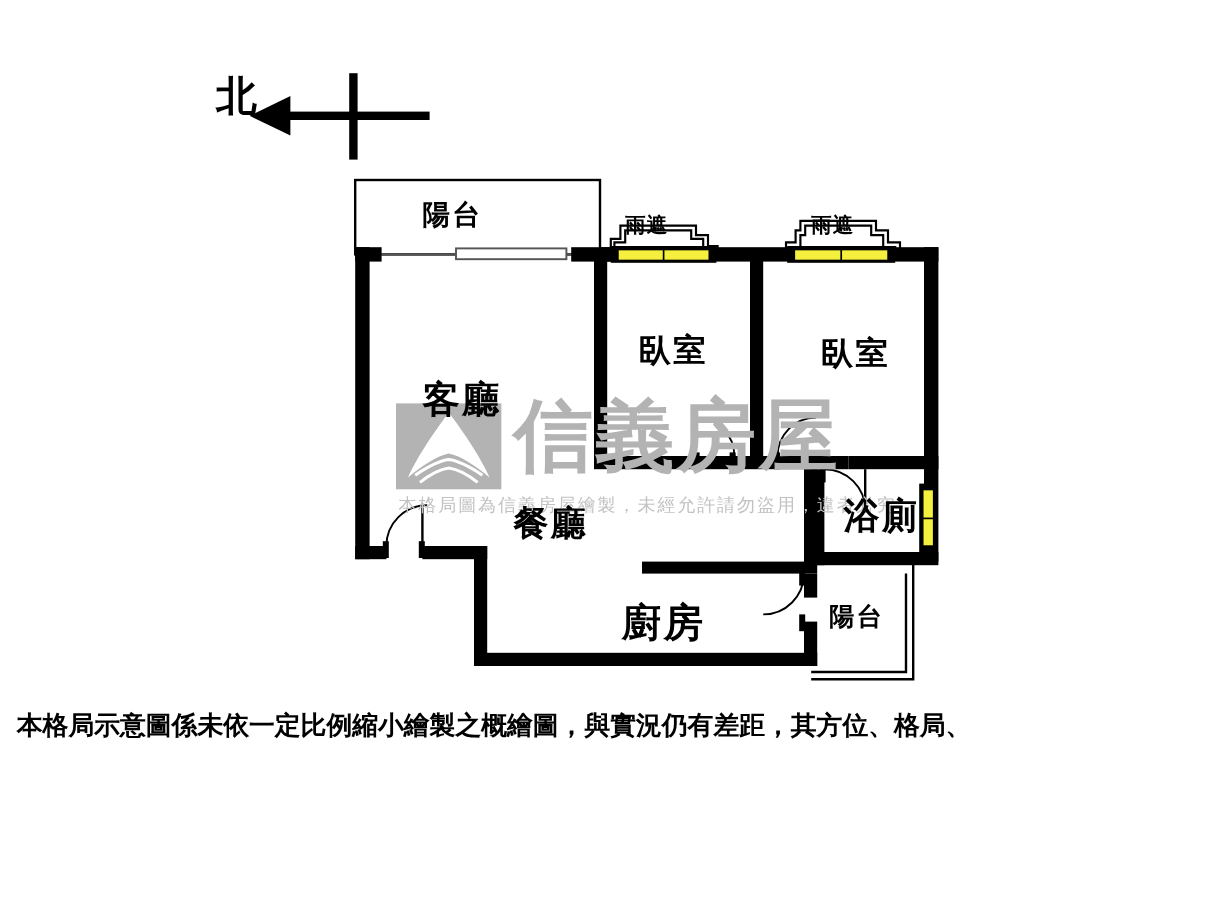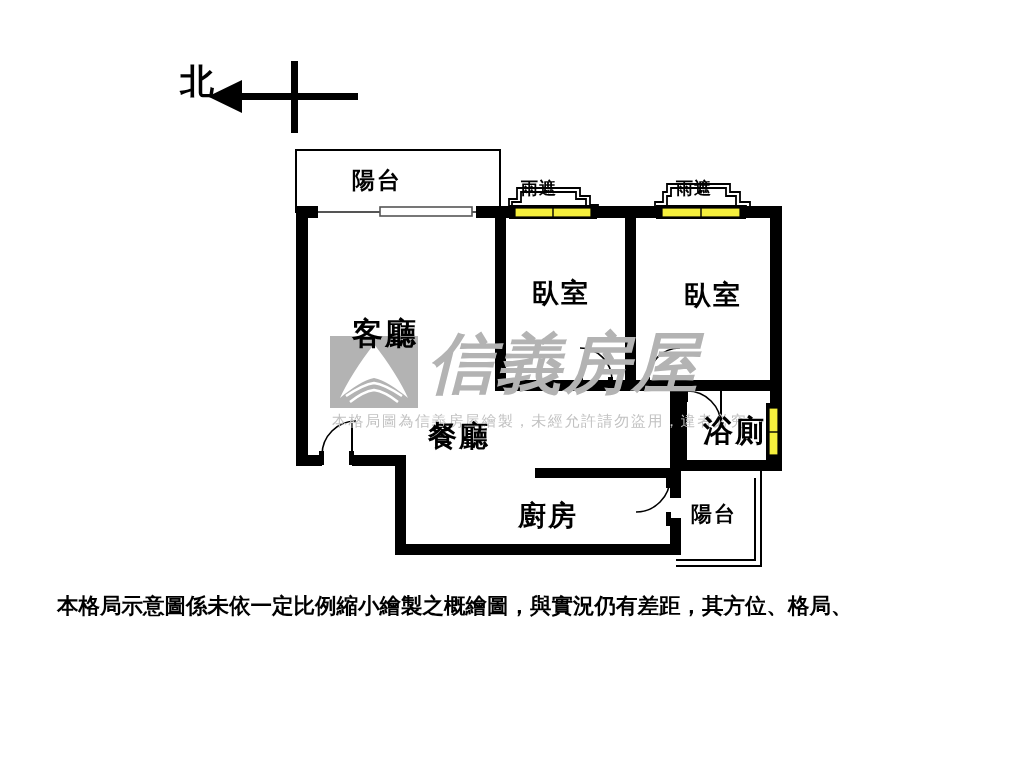"信義房屋" .wm-text { font-style: italic -> none }
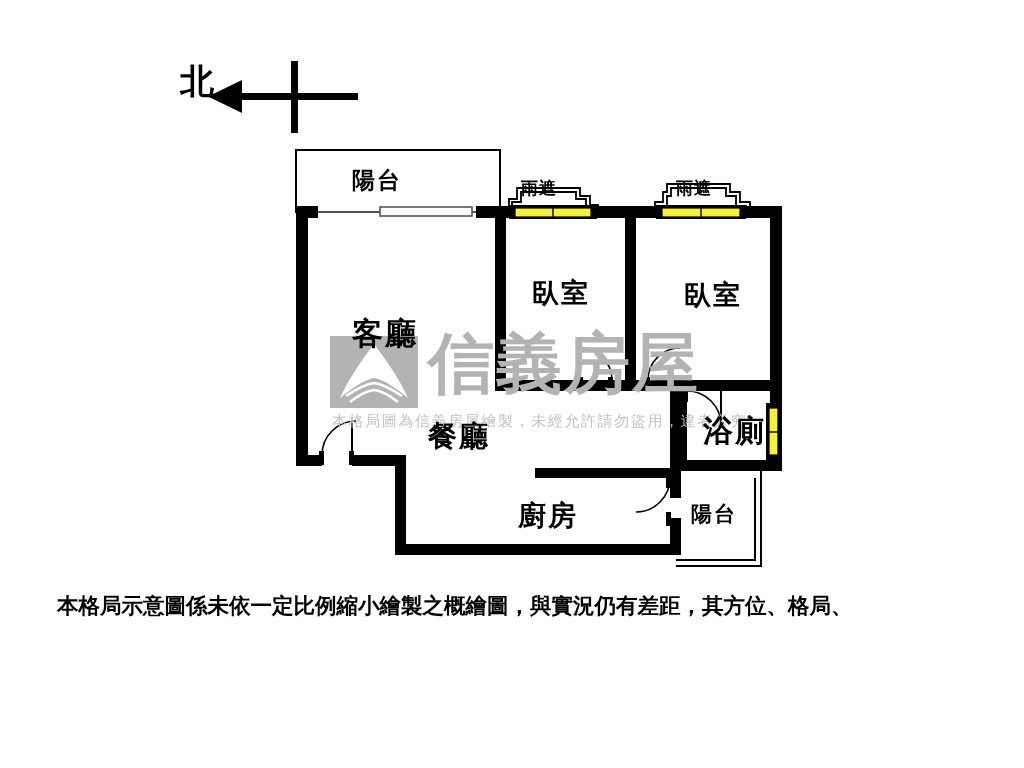"廚房" div.rlabel { font-size: 28px -> 33px }
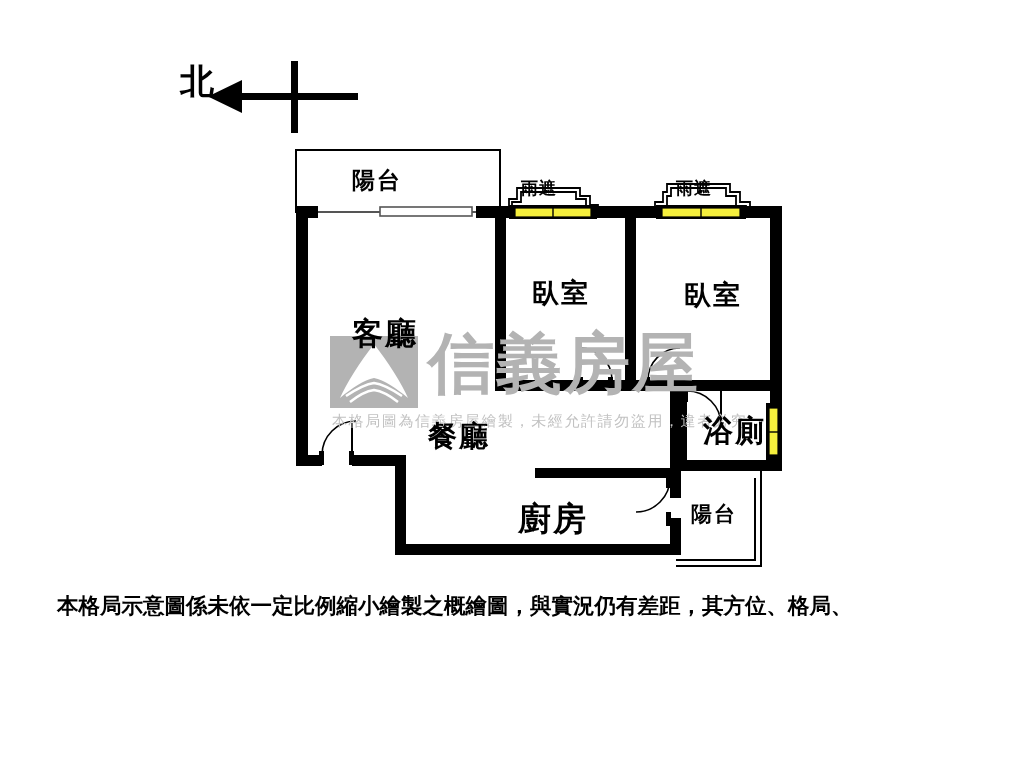"本格局示意圖係未依一定比例縮小繪製之概繪圖，與實況仍有差距，其方位、格局、" .disclaimer div { margin-left: 43px -> none }
